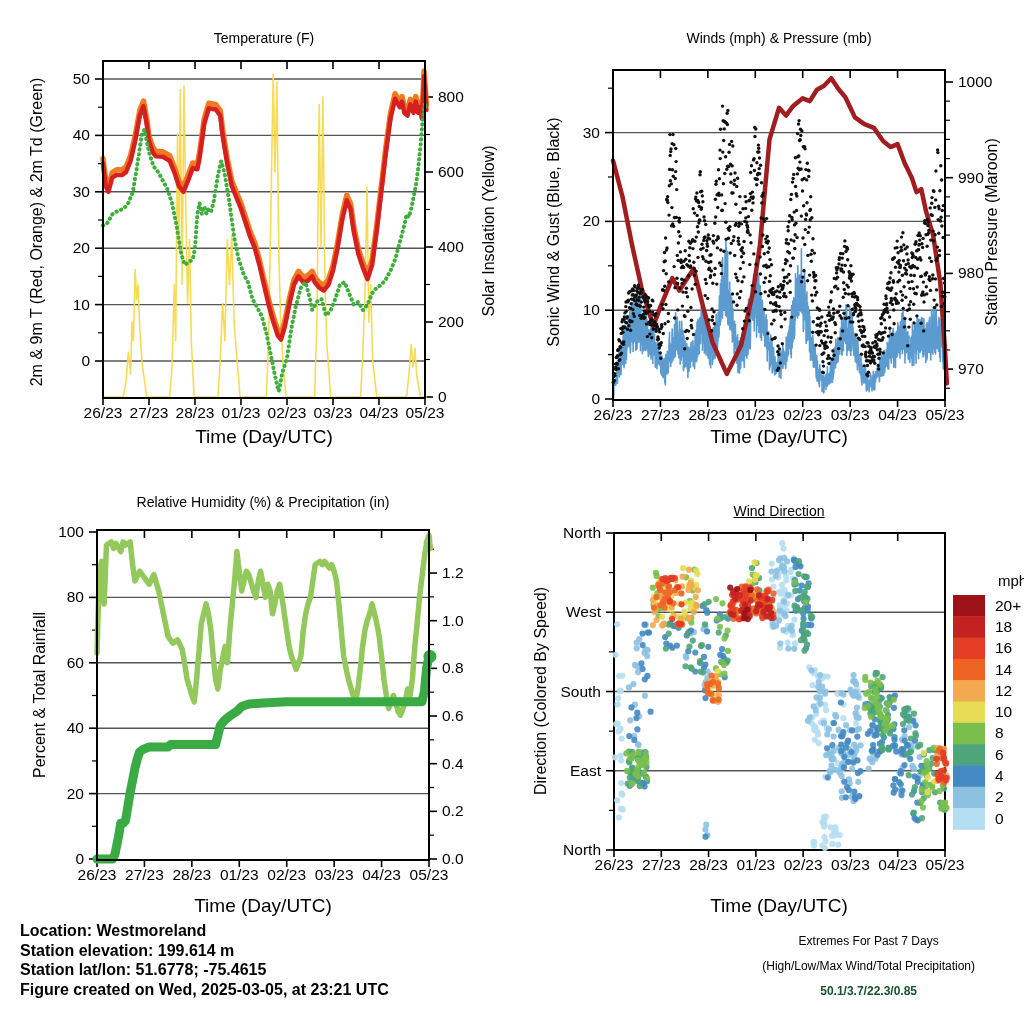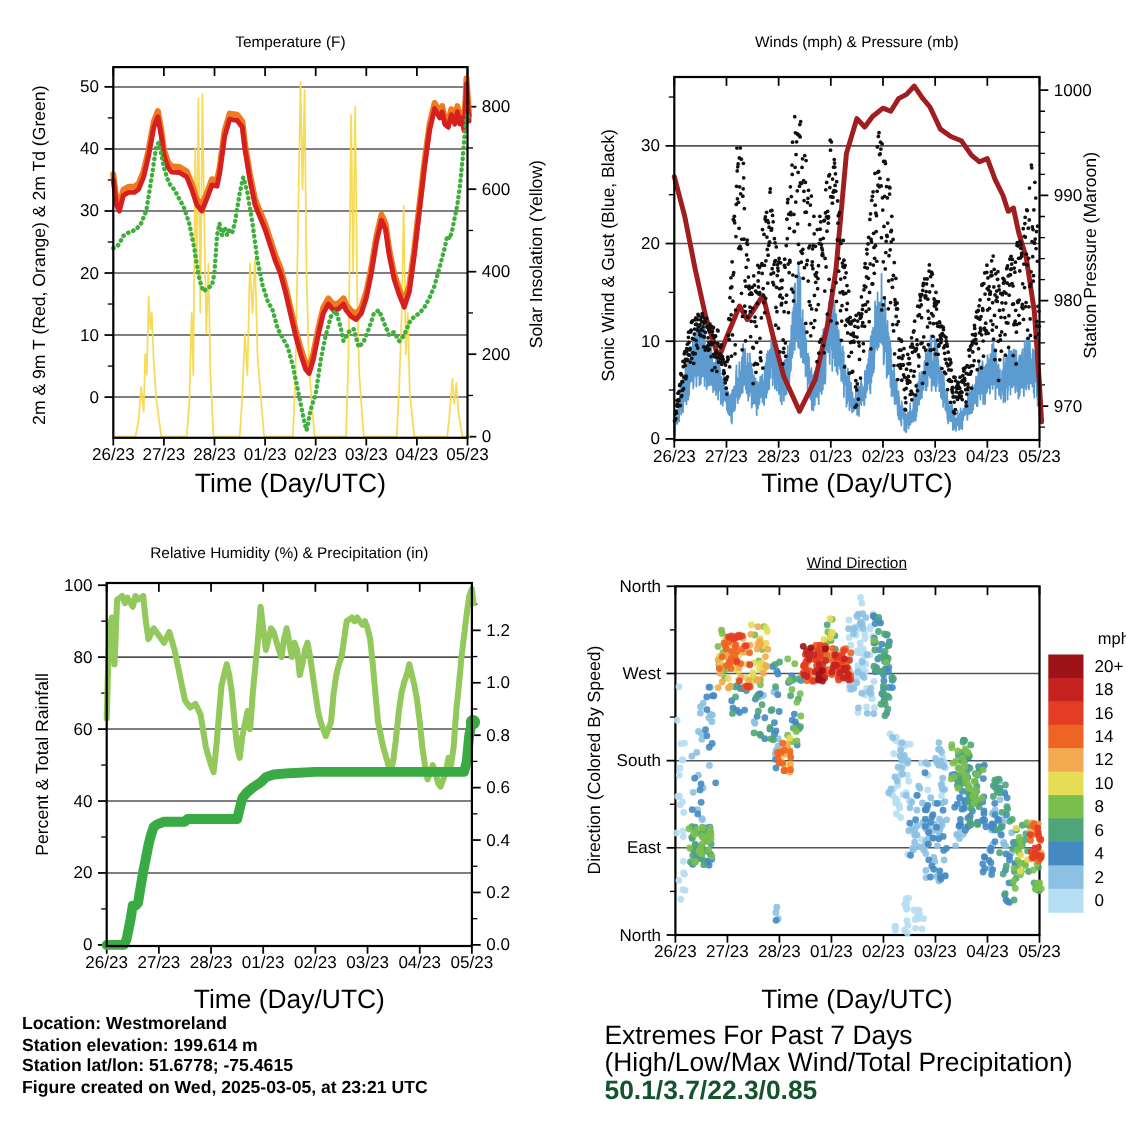"Time (Day/UTC)" .xlabel { font-size: 24px -> 19px }
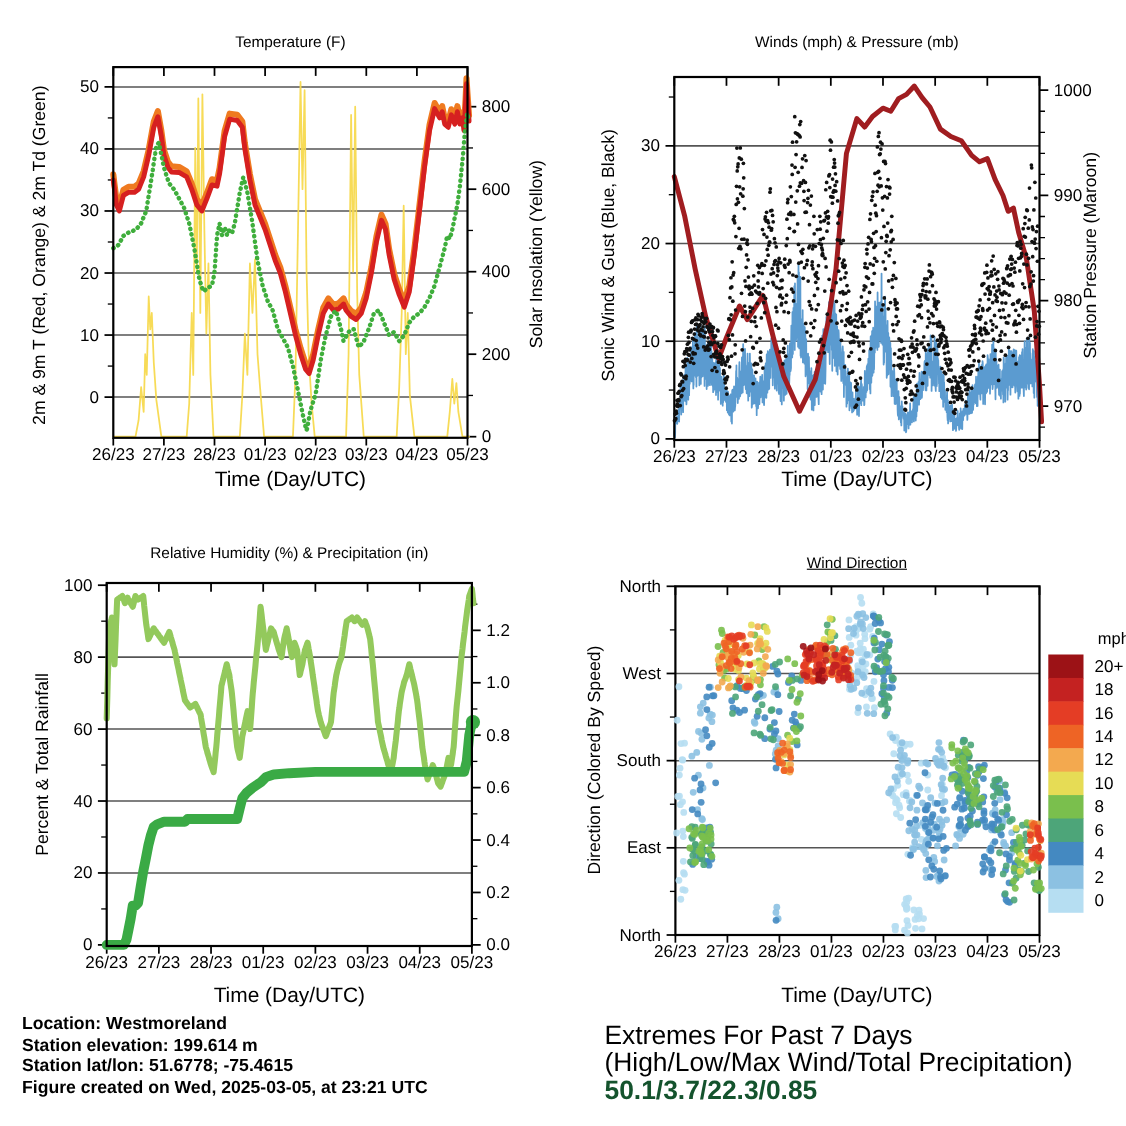"Extremes For Past 7 Days" .extremes { font-size: 24px -> 12px; text-align: left -> center }
